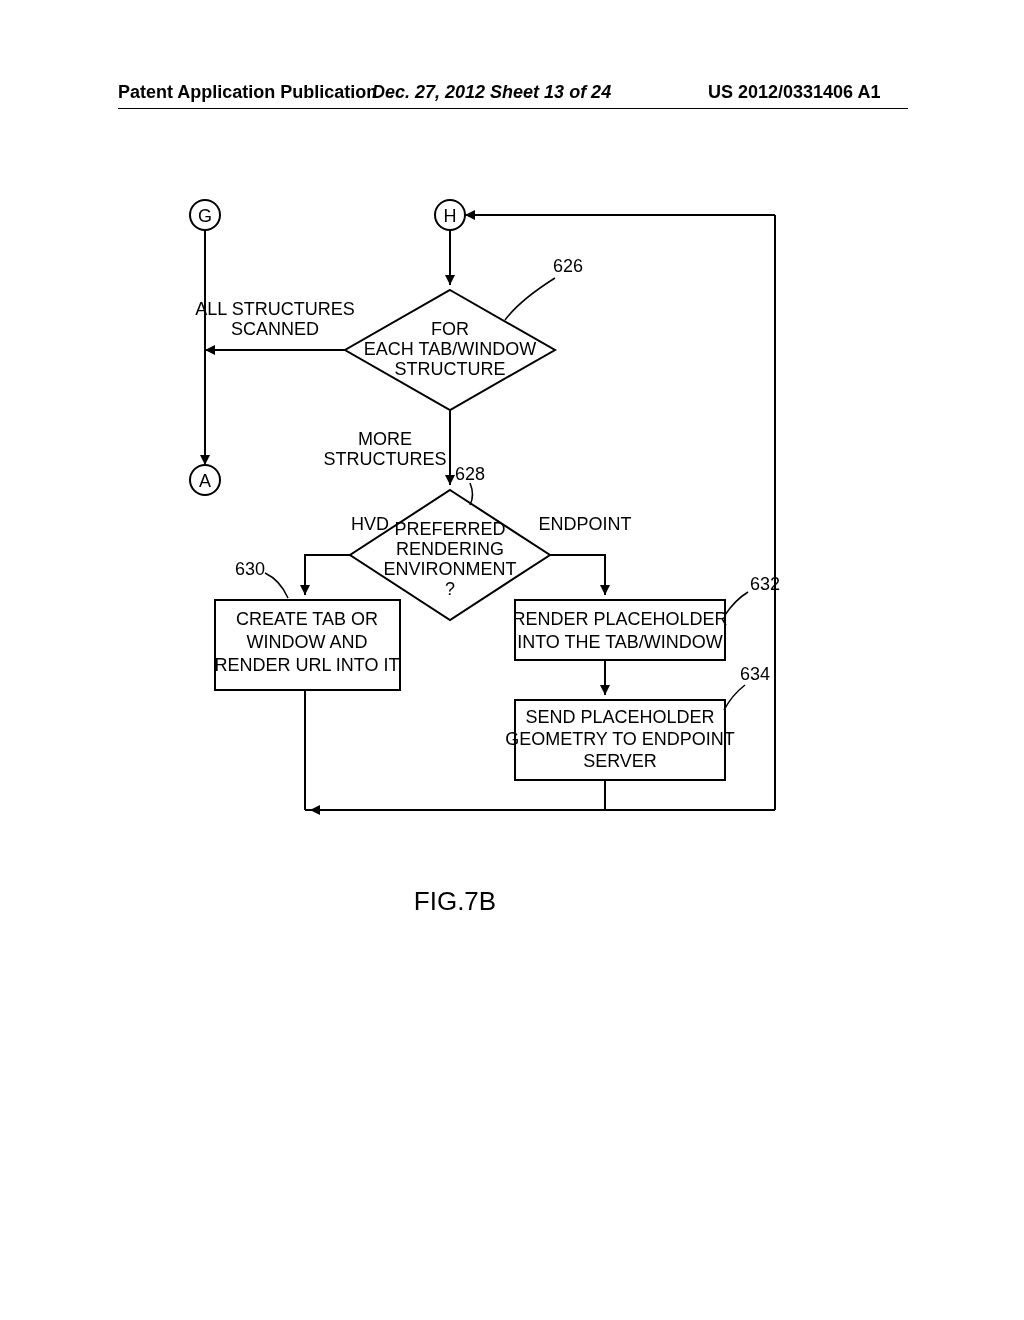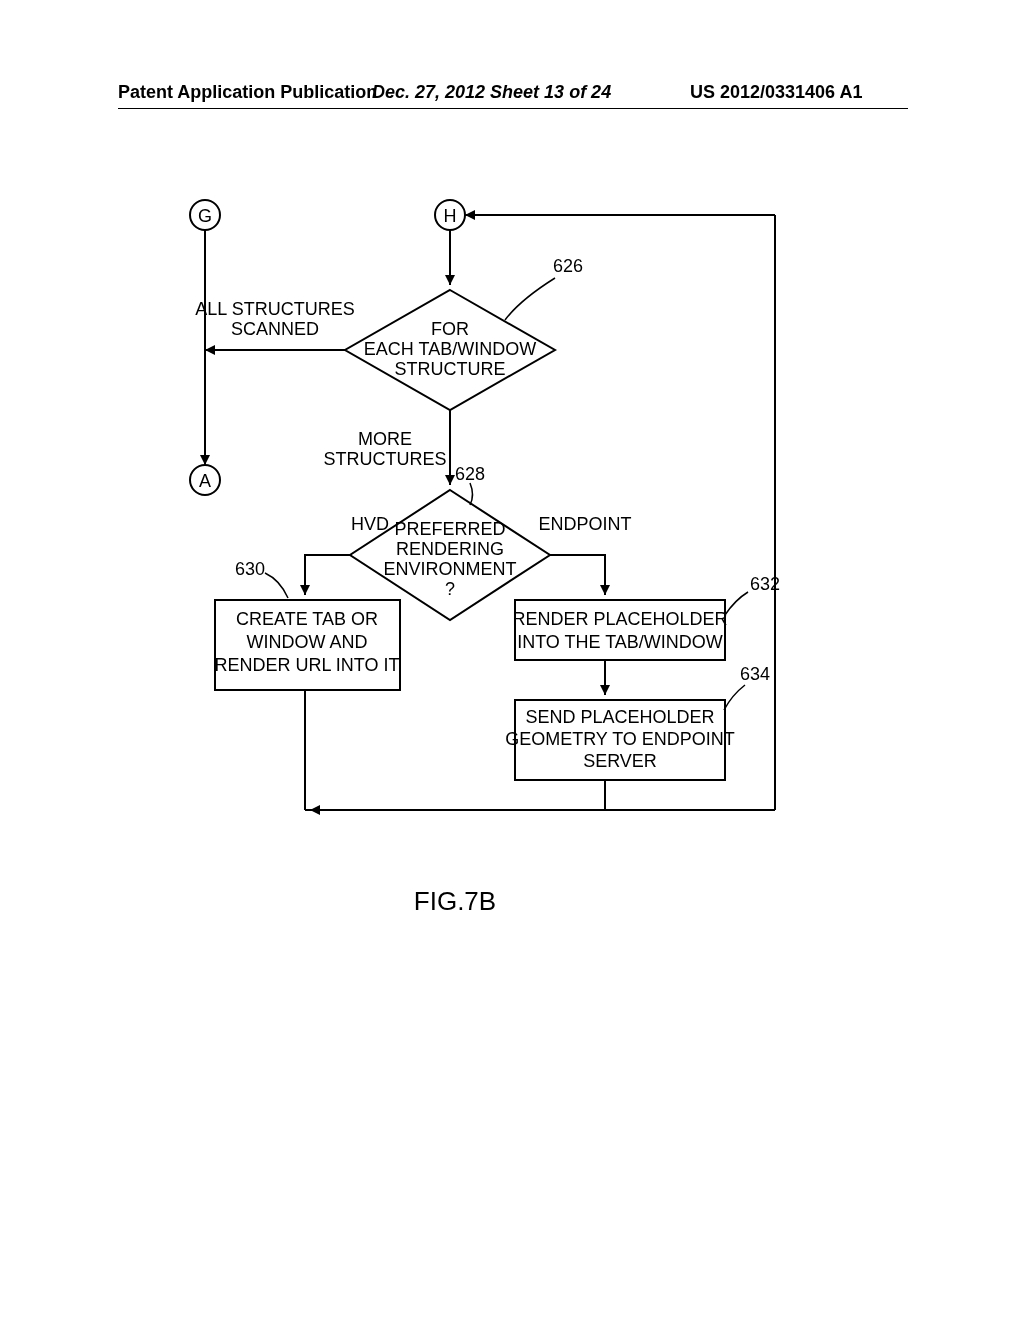"US 2012/0331406 A1" .hdr-right { left: 690px -> 708px }
